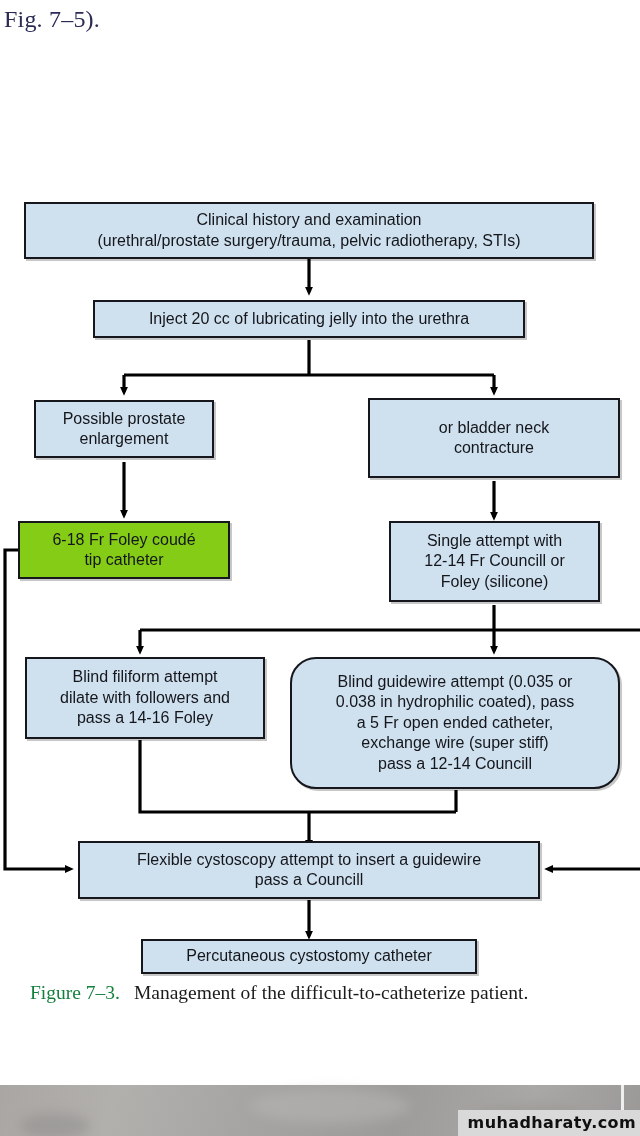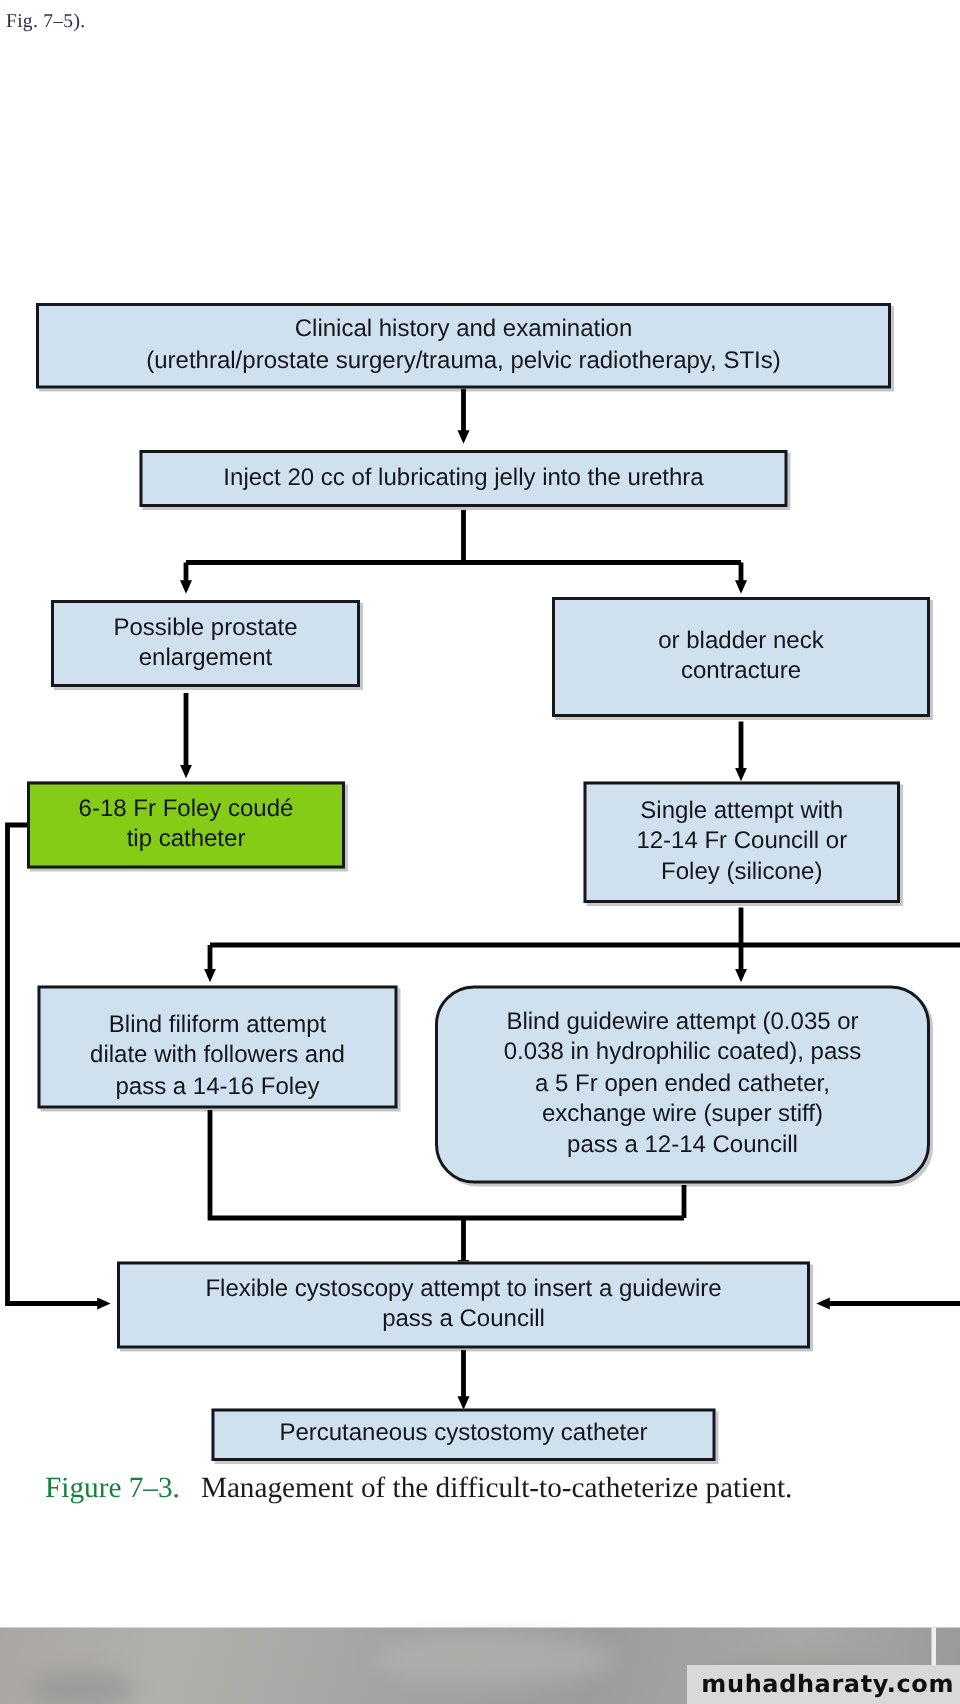"Fig. 7–5)." .runtext { font-size: 13px -> 24px }
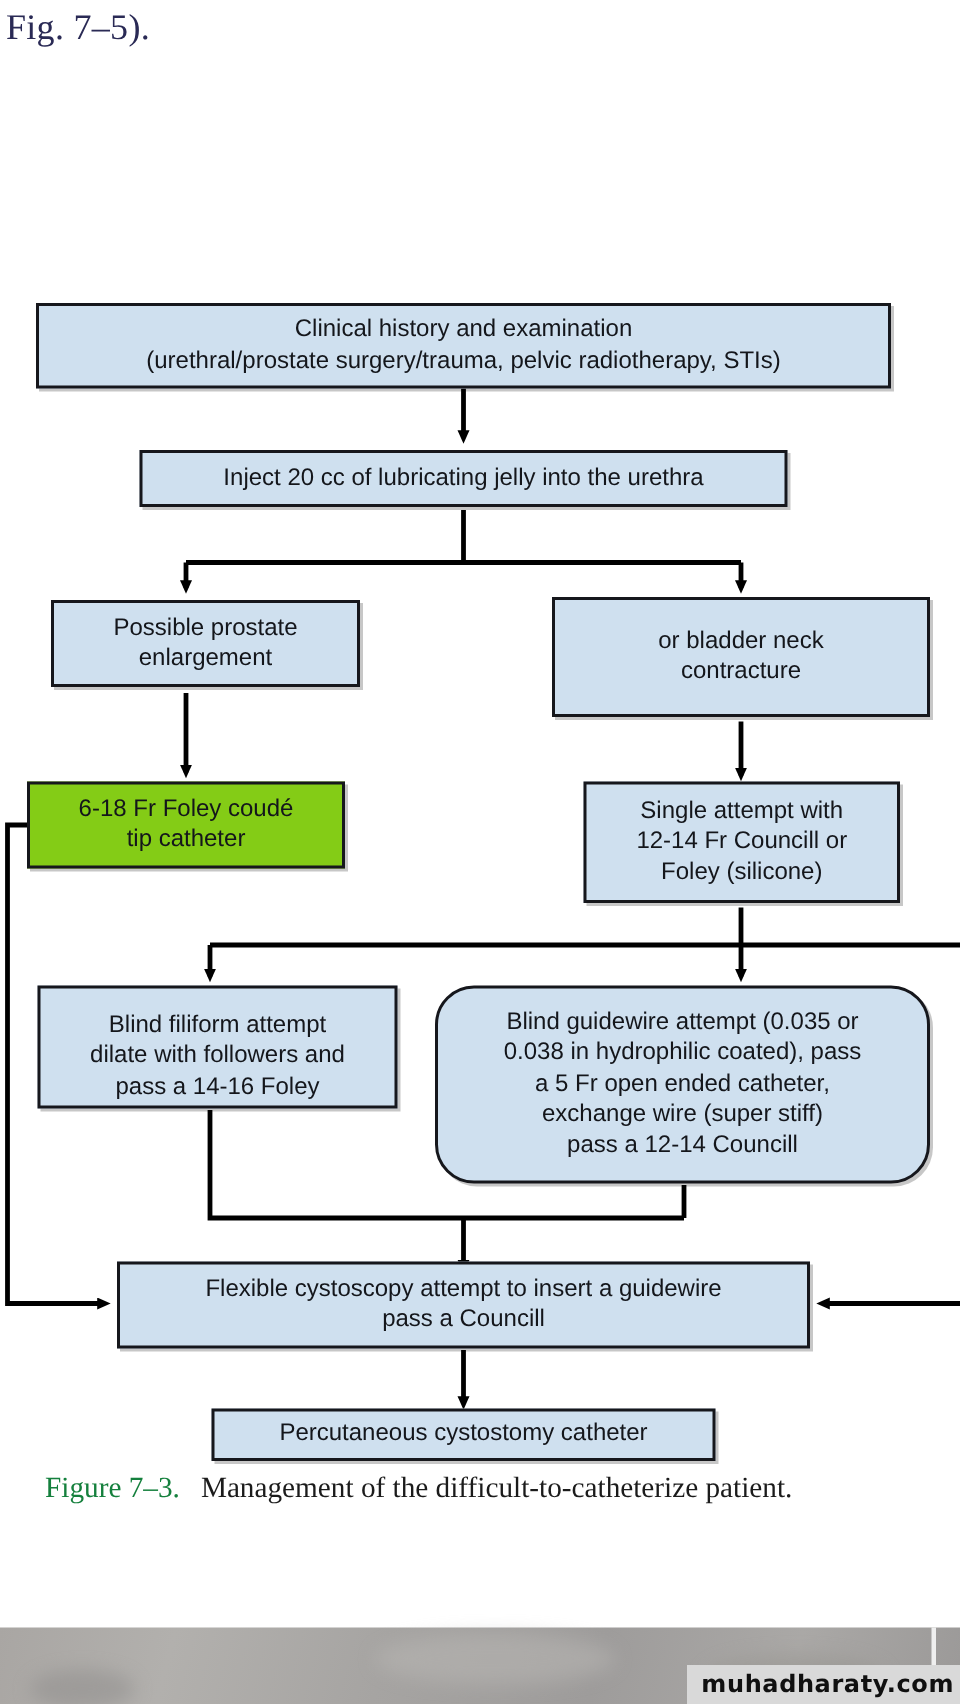"Possible prostate" div.node { width: 206px -> 180px }
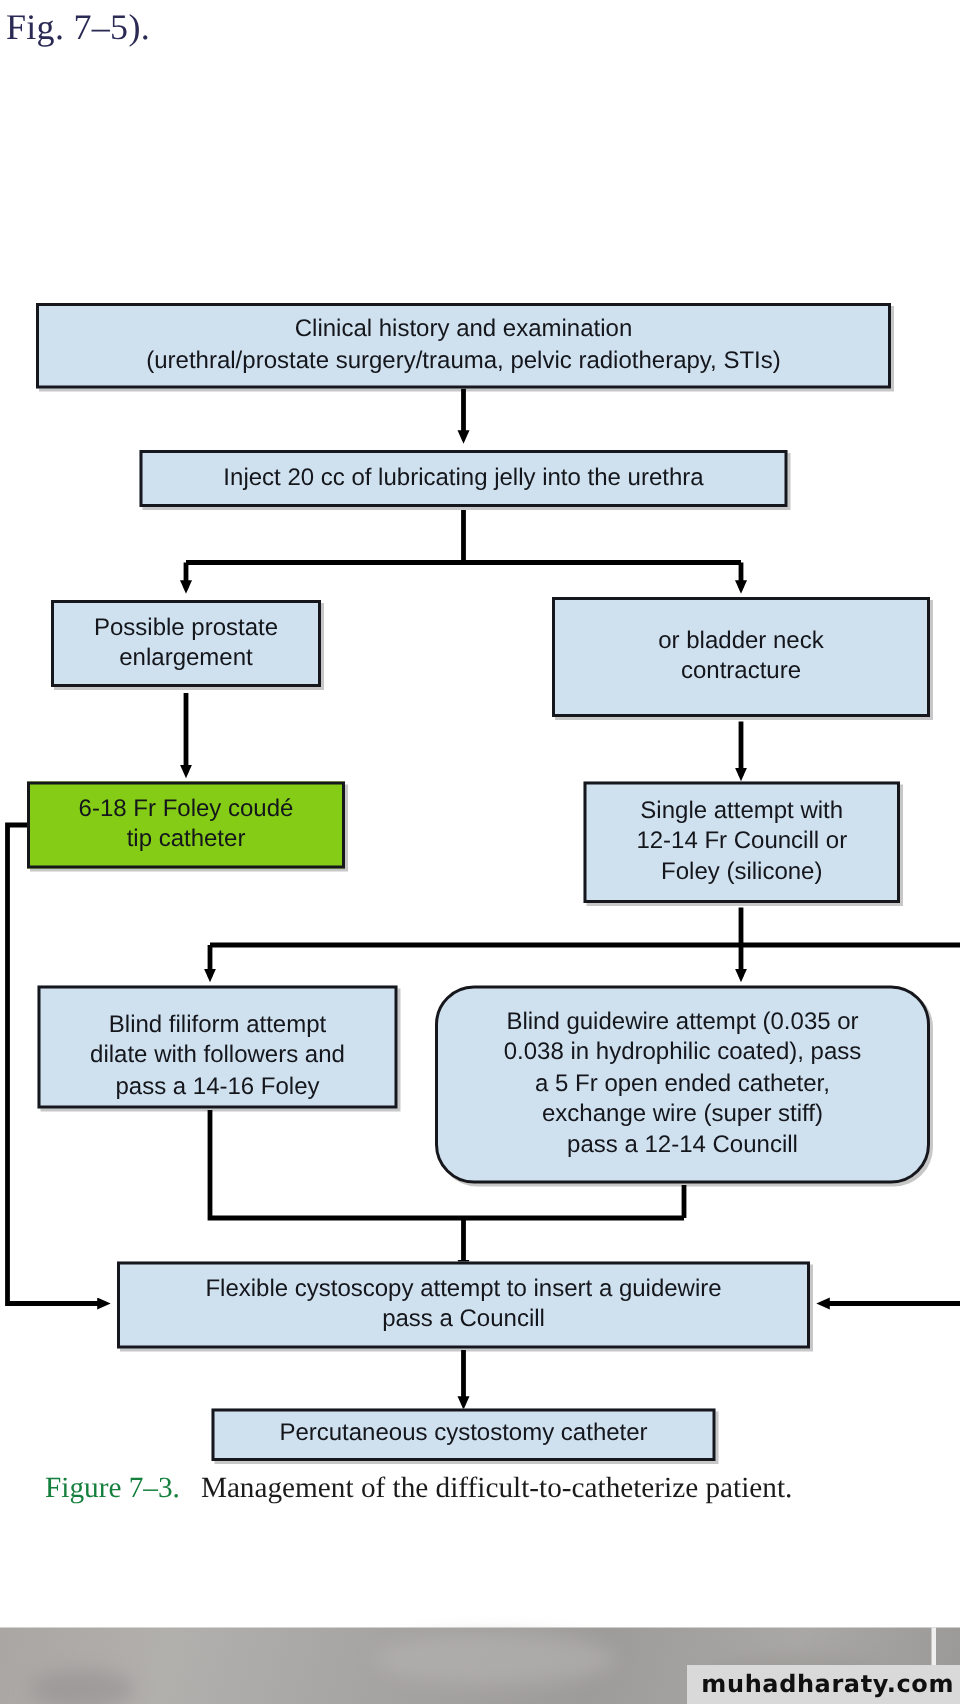"Blind filiform attempt" div.node { align-items: flex-end -> none }
